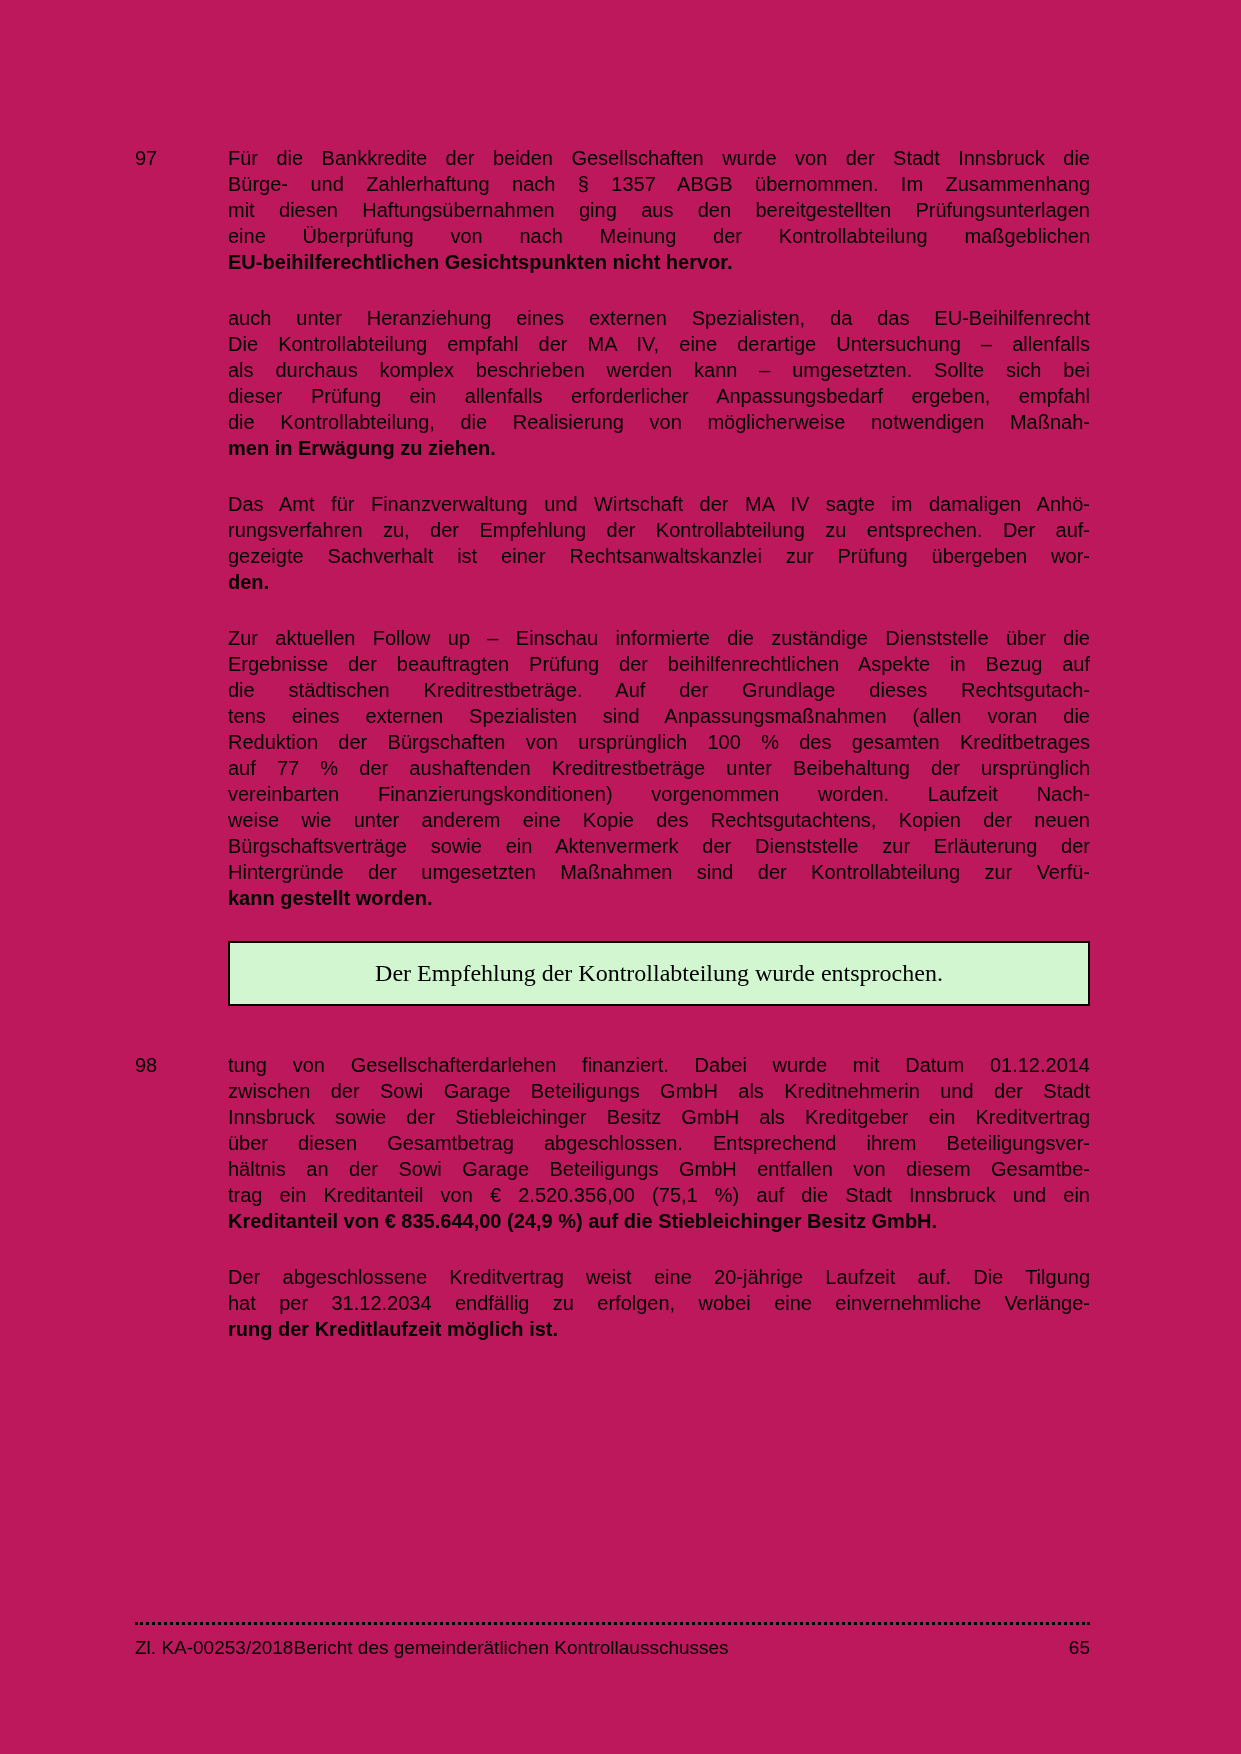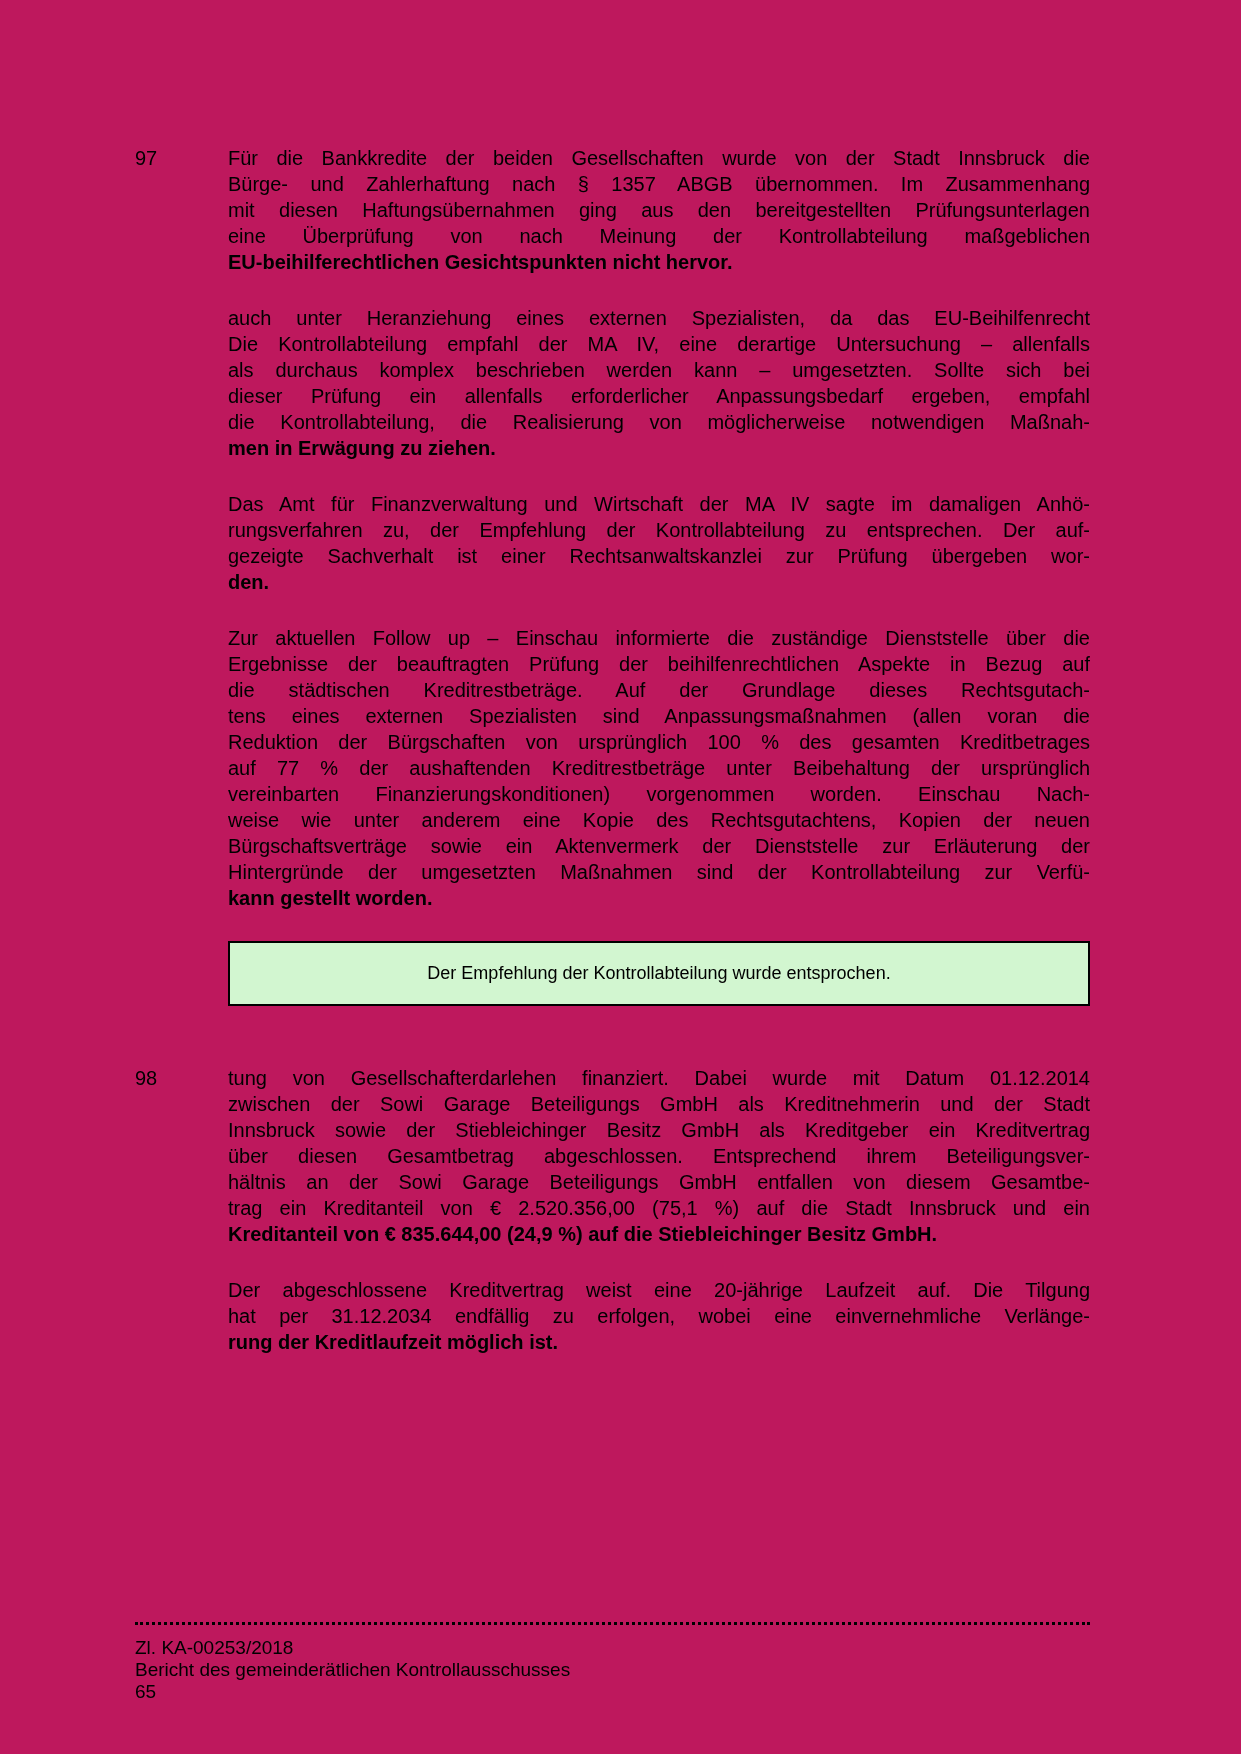"vereinbarten Finanzierungskonditionen)" div.line { text: Einschau -> Laufzeit }
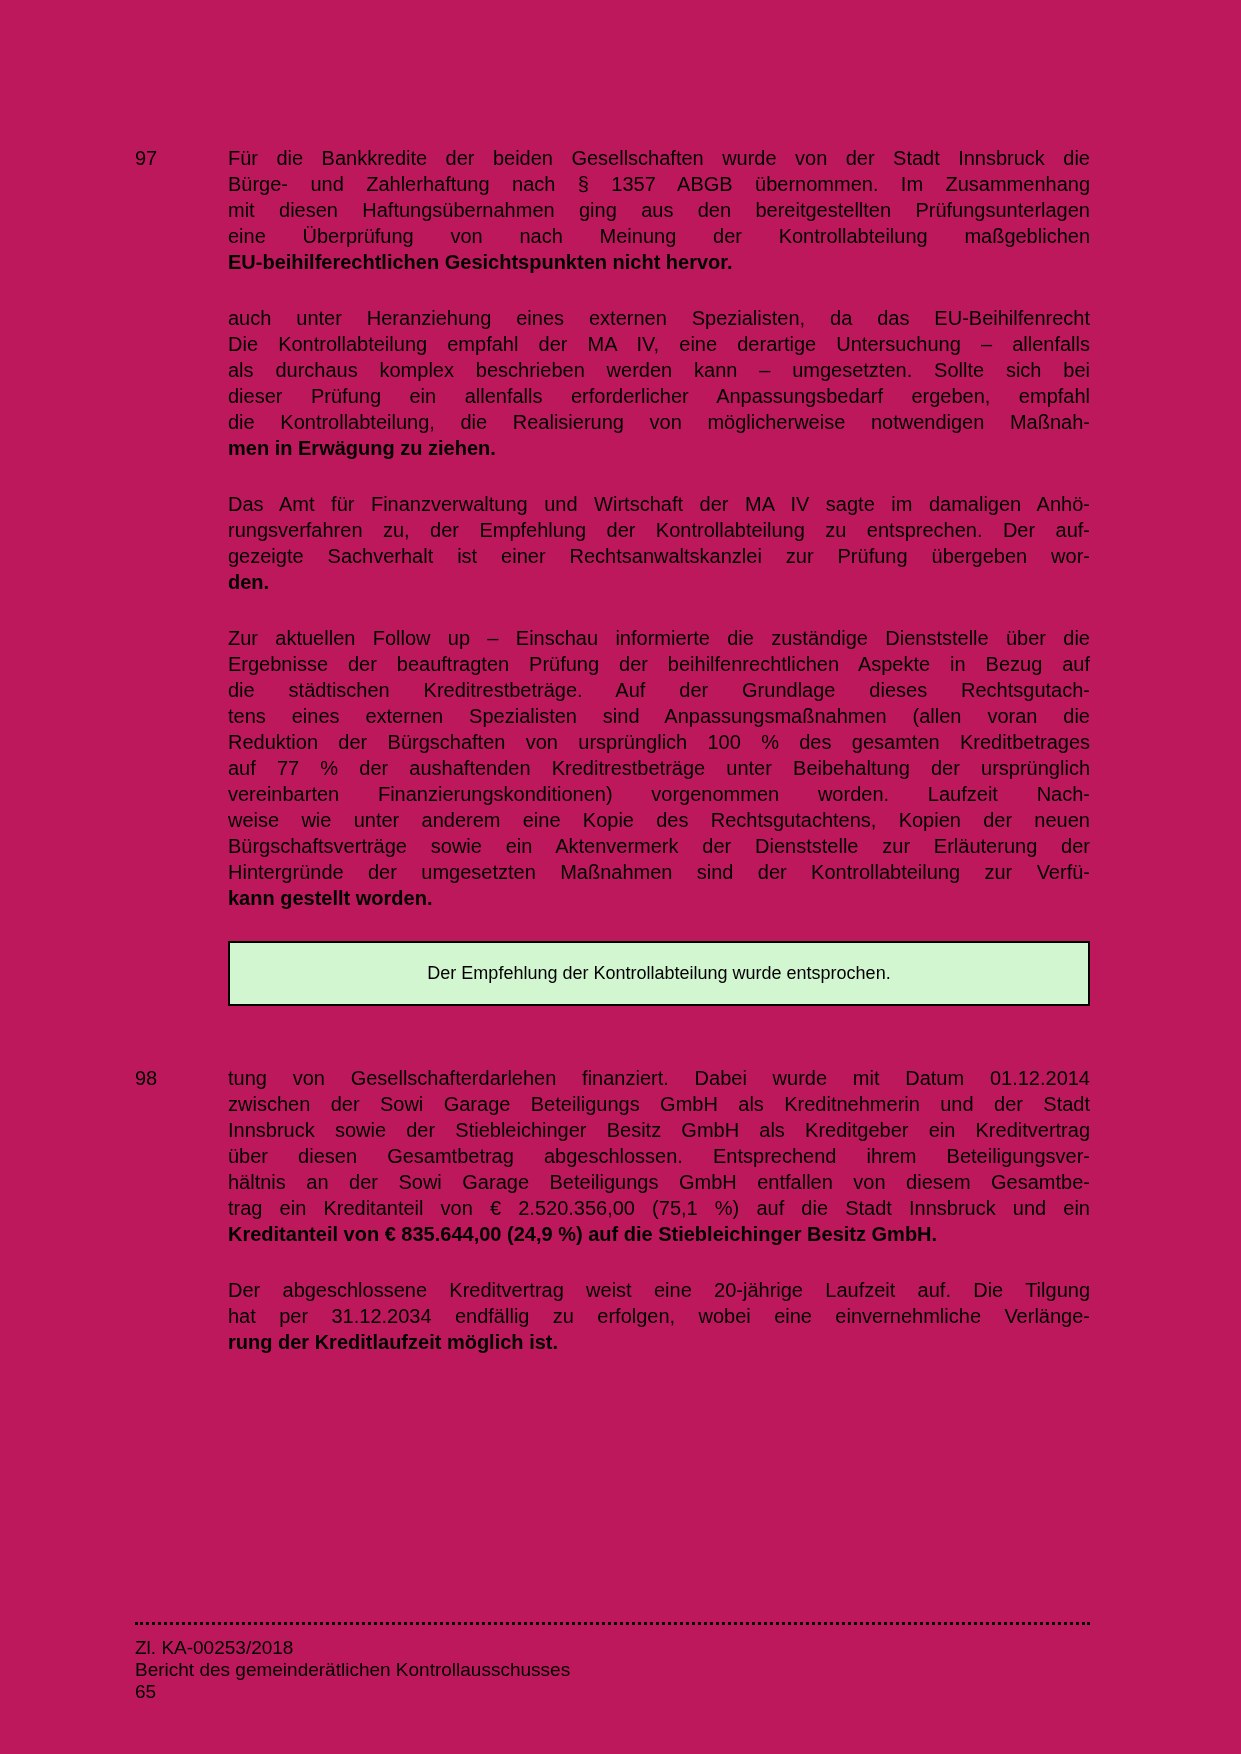"Der Empfehlung der Kontrollabteilung" .callout { font-family: none -> Liberation Serif, serif; font-size: 18px -> 24px; margin: 30px 0 59px 93px -> 30px 0 46px 93px }
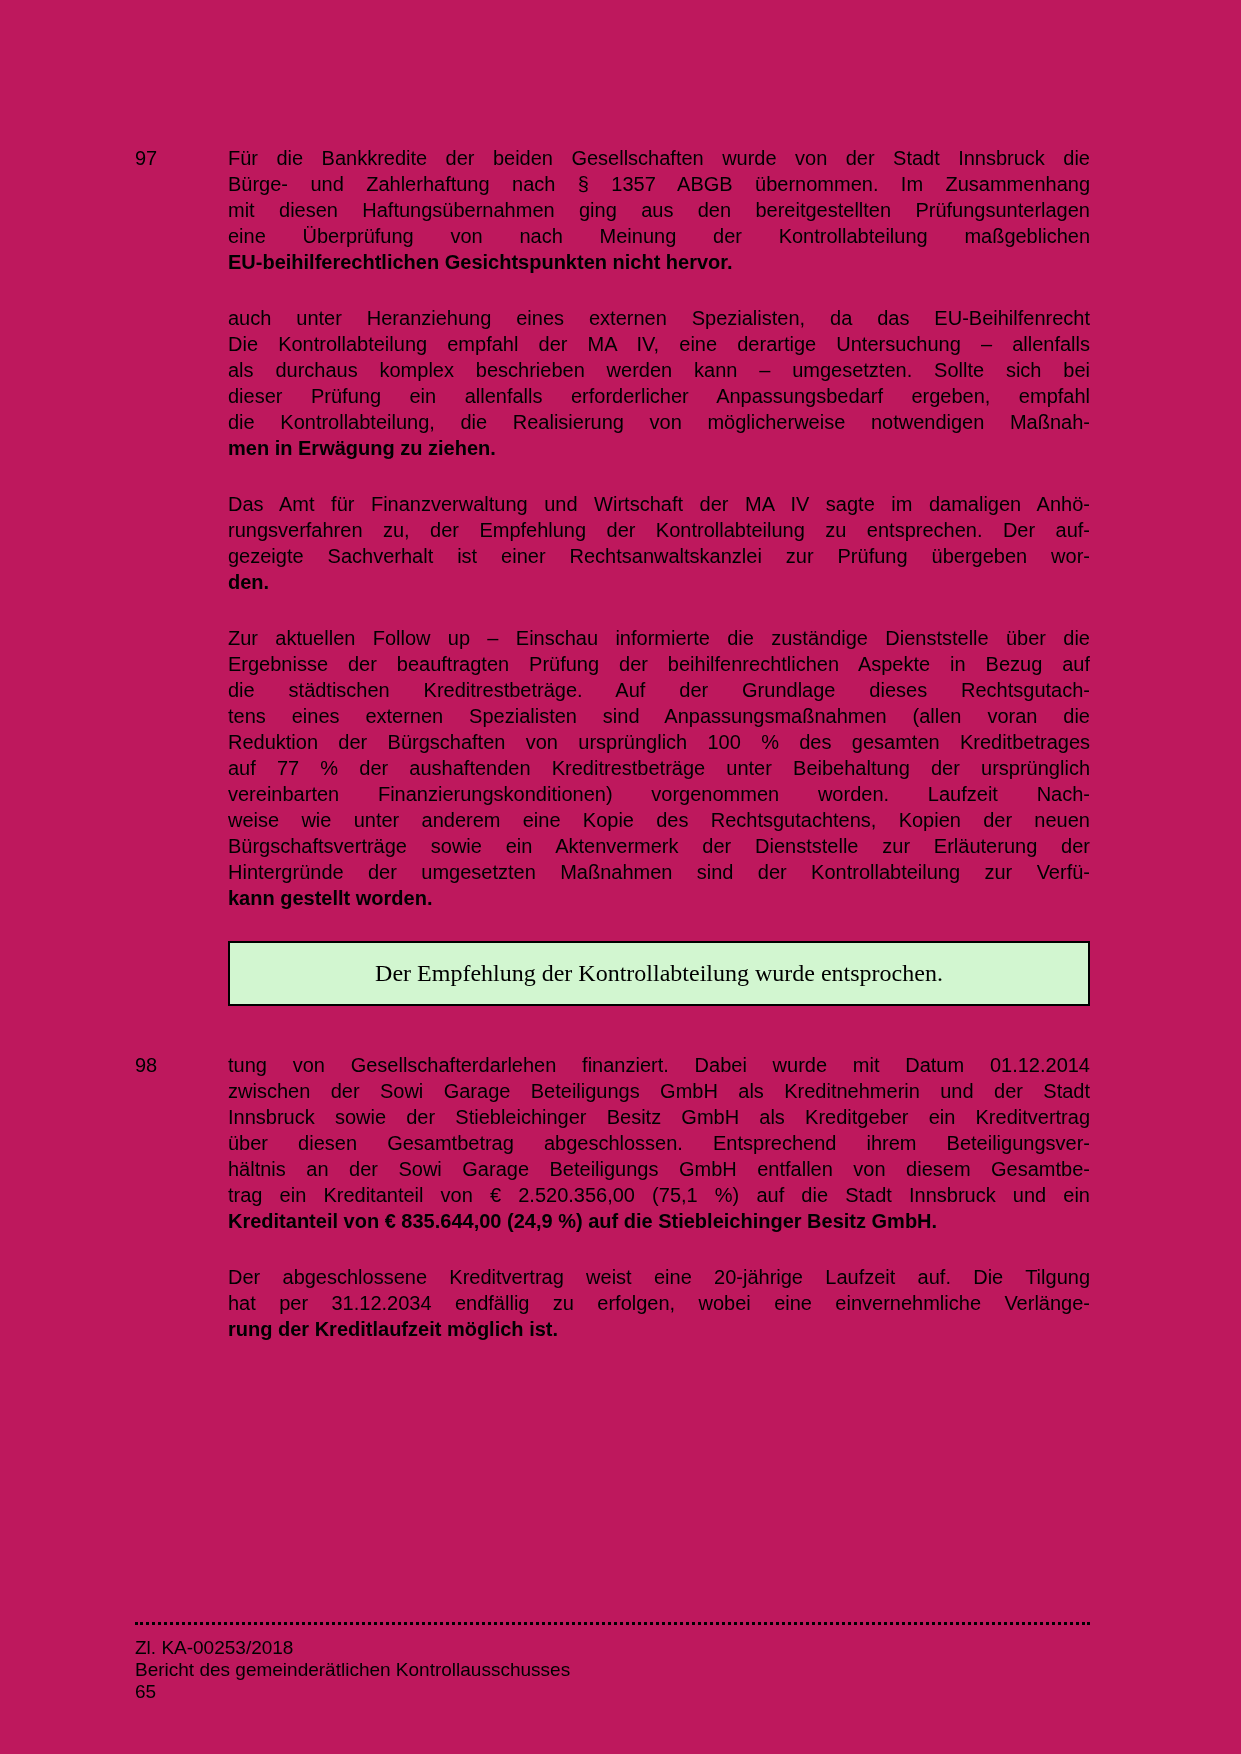"Zl. KA-00253/2018" .footer { flex-direction: column -> none }
